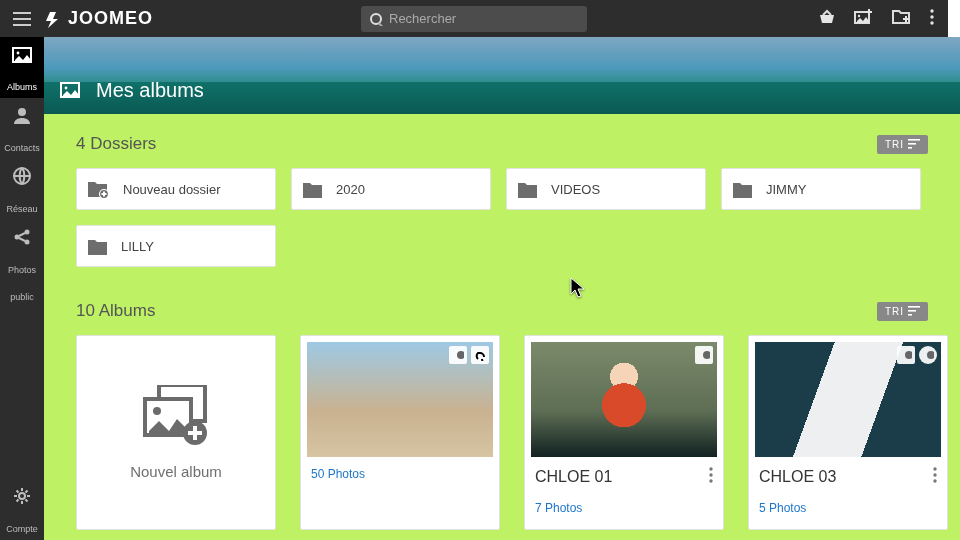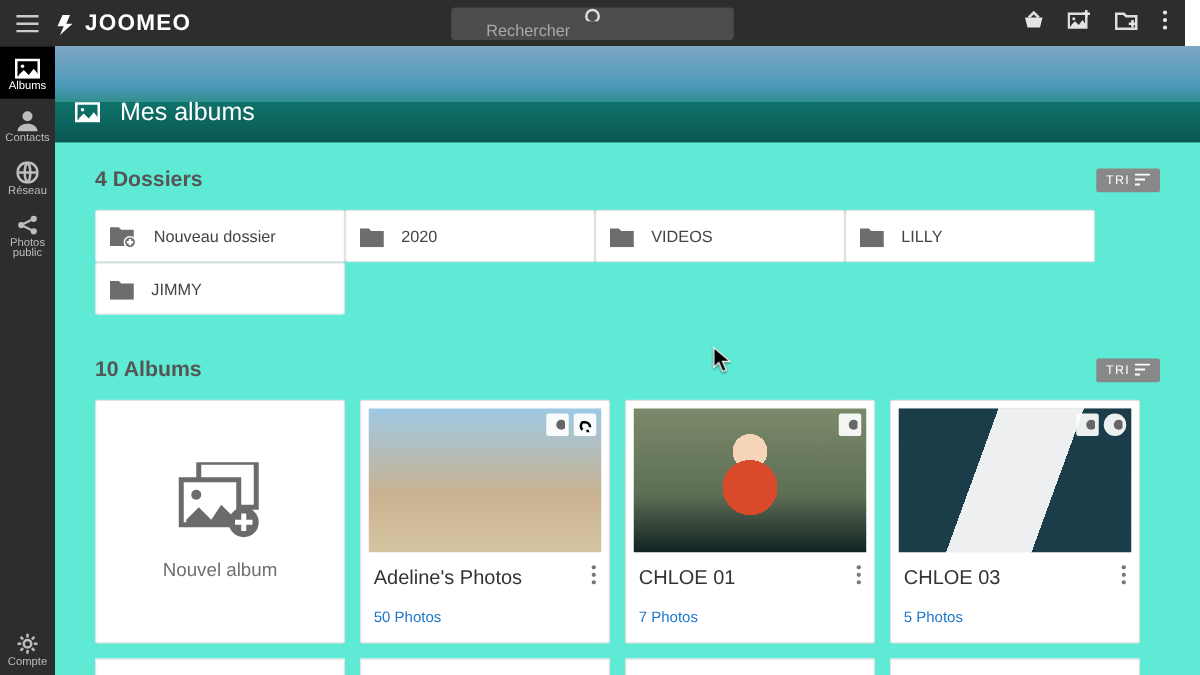"Rechercher" .search { flex-direction: column -> none }
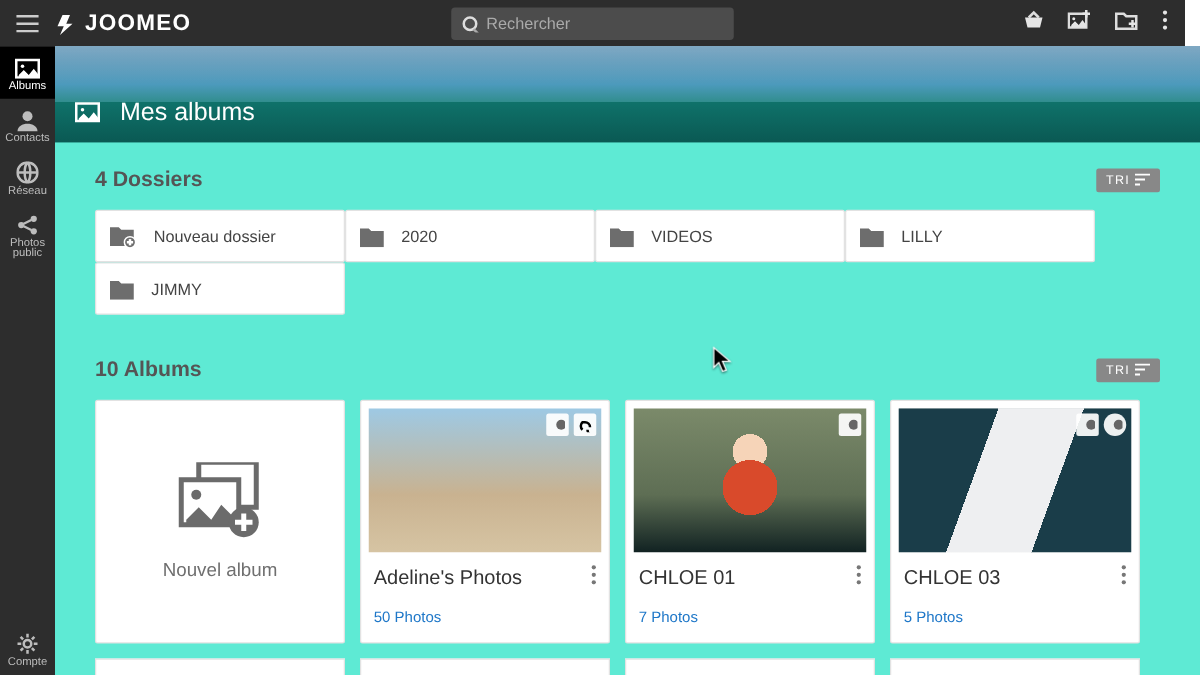"Albums" .rail-item { gap: 0 -> 19px }
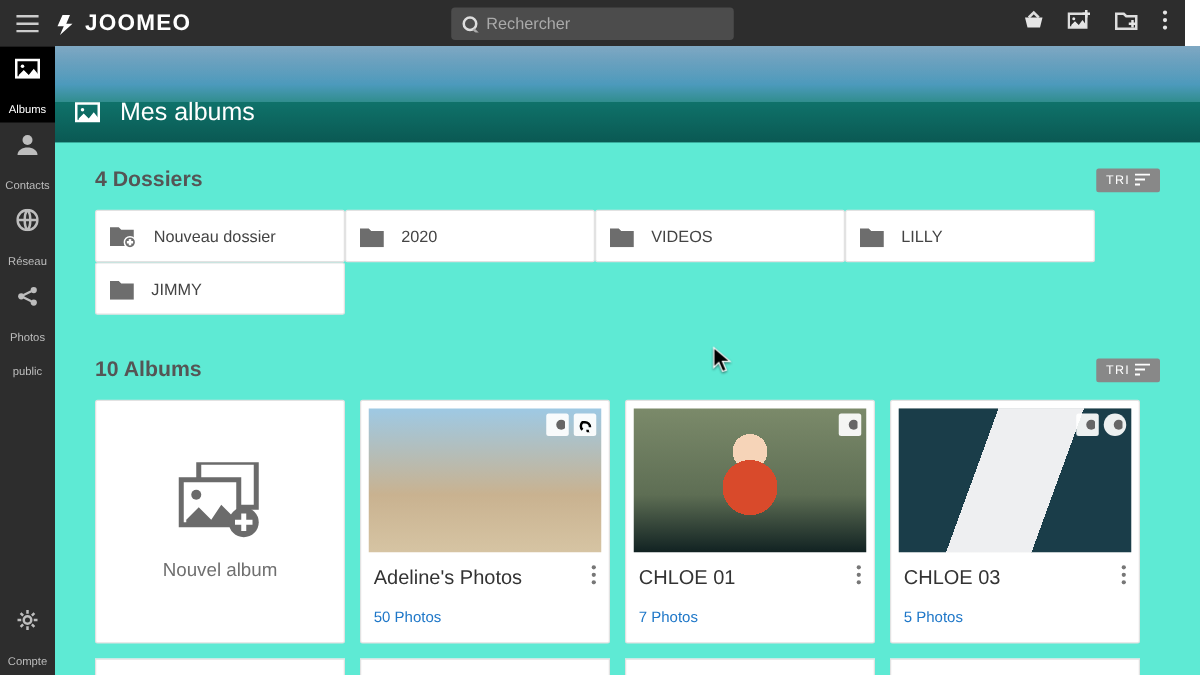"Mes albums" .main { background: #5eead4 -> #bef264 }
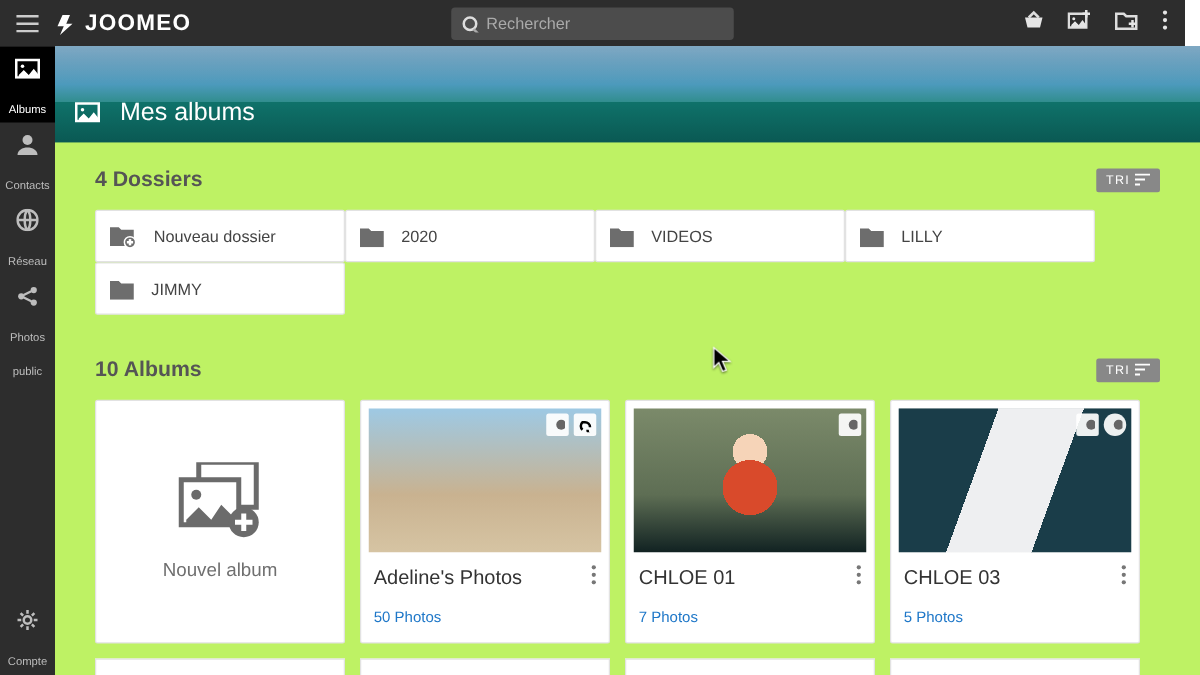"4 Dossiers" .section-head h2 { font-weight: 700 -> 400 }
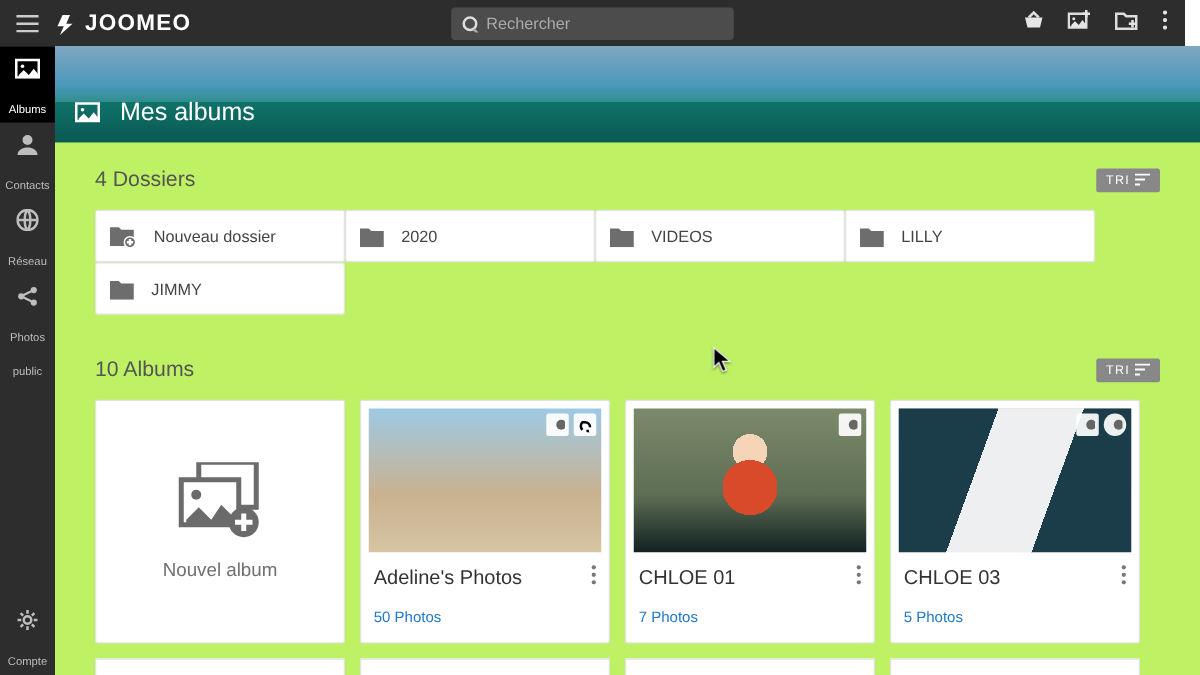"Nouveau dossier" .folder-grid { gap: 0 -> 15px }
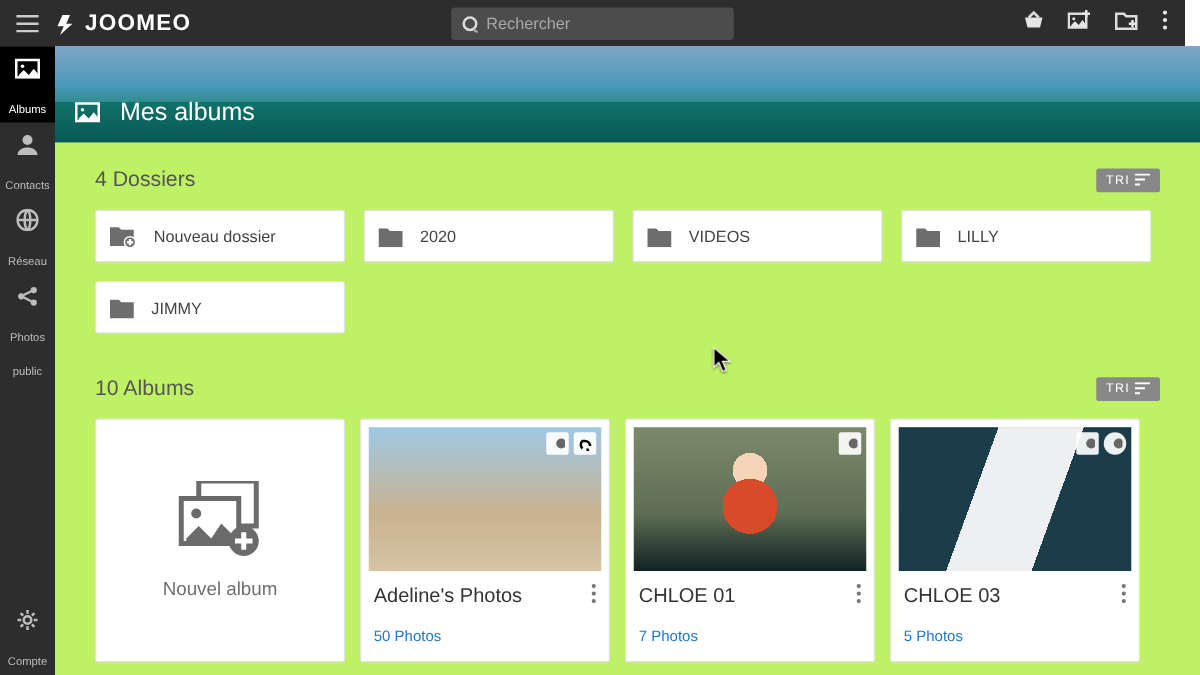"LILLY" div.folder { order: before "JIMMY" -> after "JIMMY" }
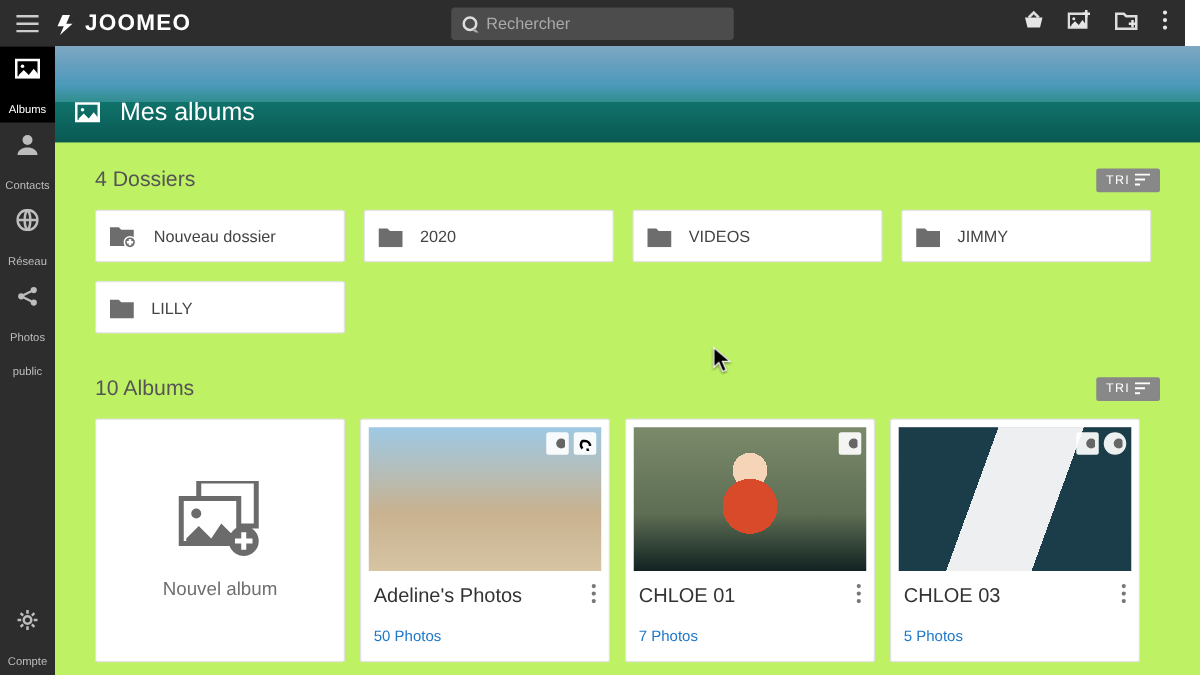"Nouvel album" .album-grid { gap: 12px -> 24px }
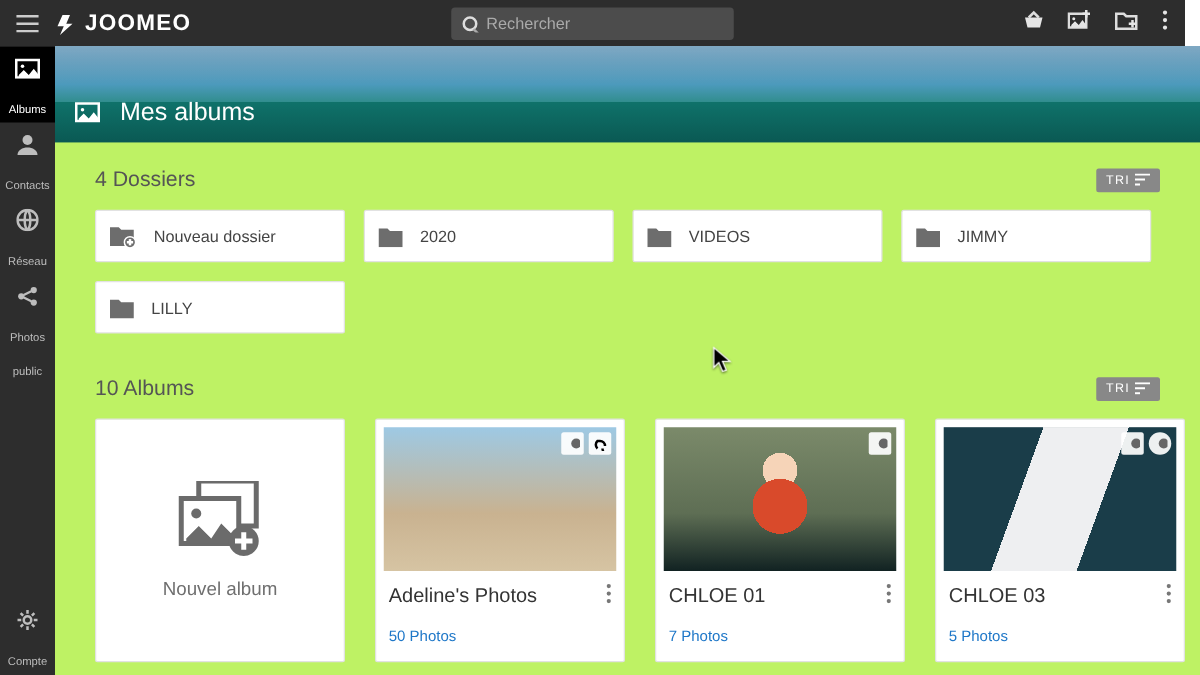"Adeline's Photos" div.meta-row { html: <div> <span>Adeline's Photos</span> <span><svg> <use></use> </svg></span> </div> -> none }
